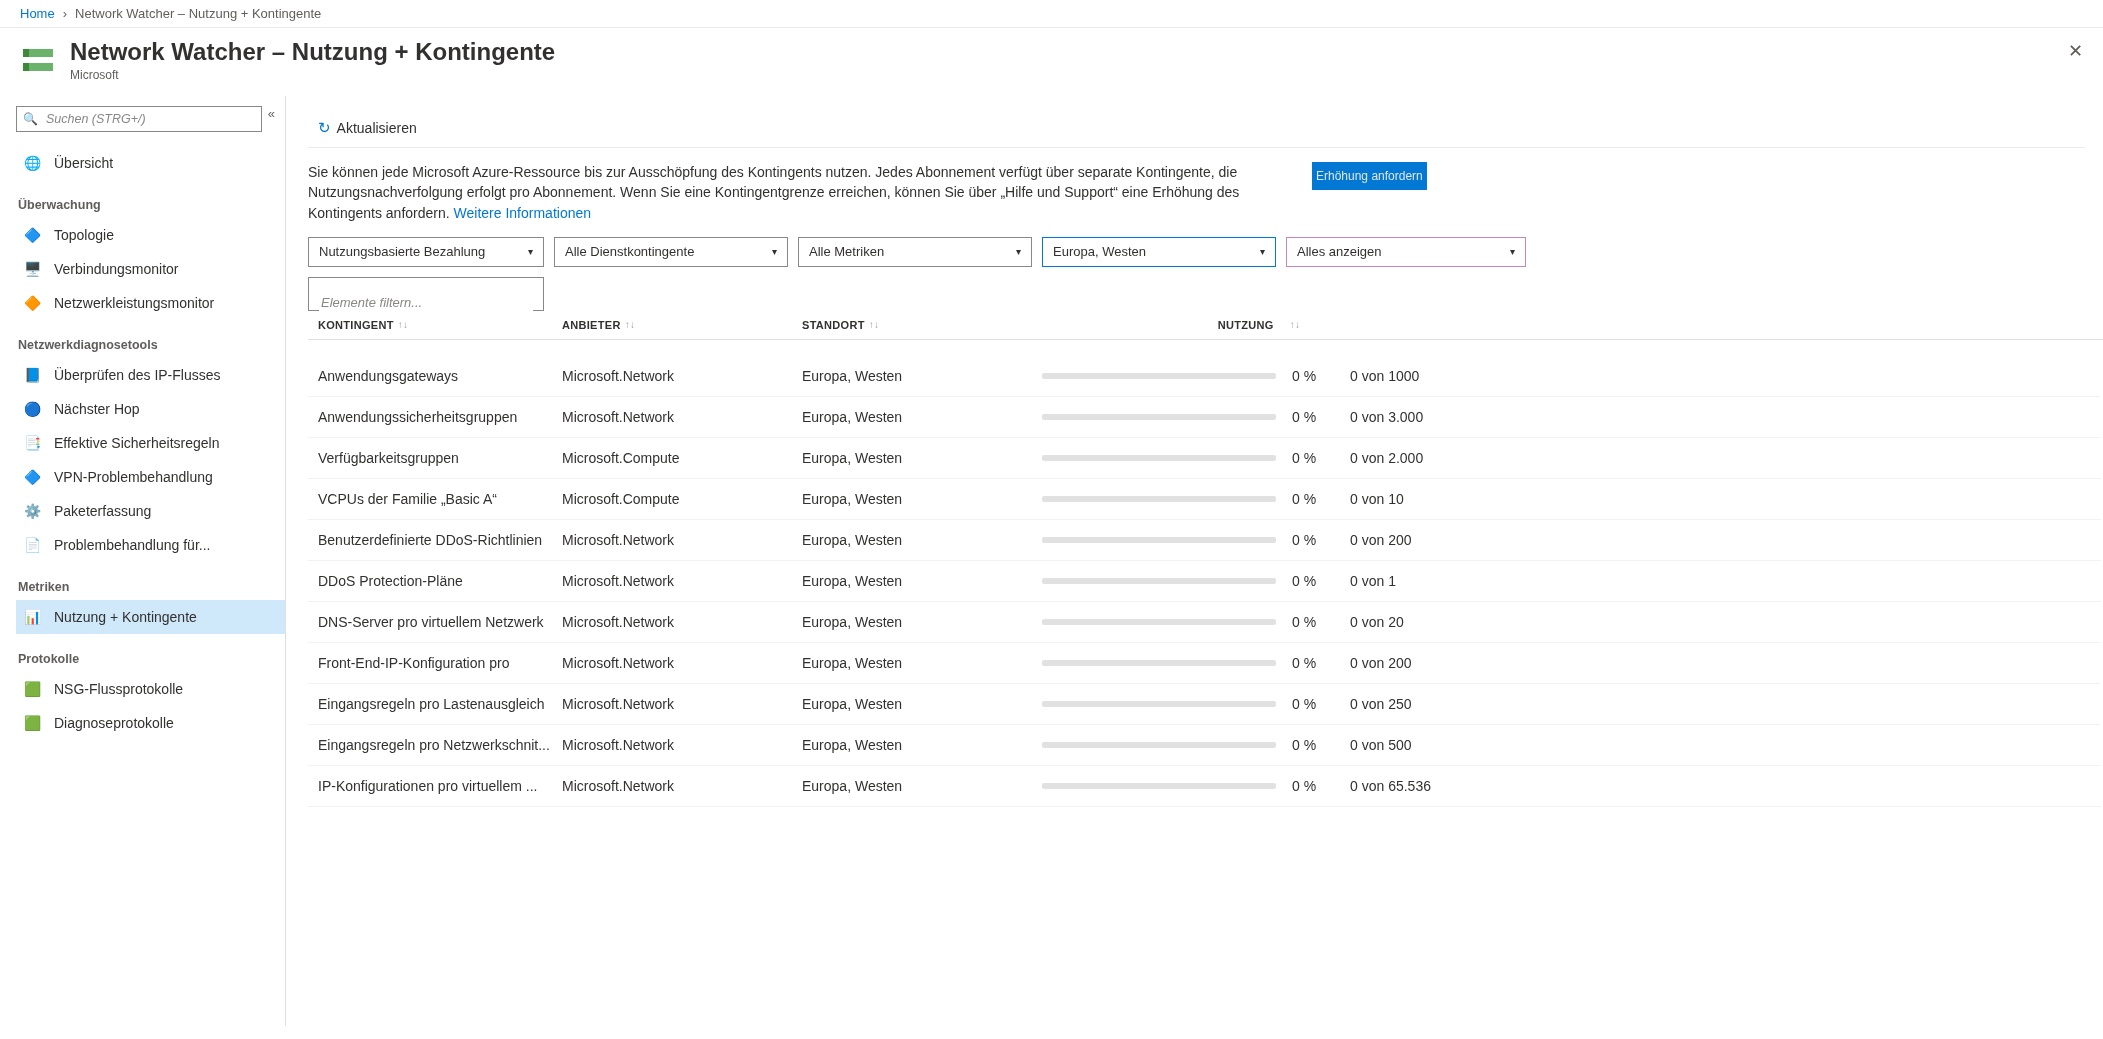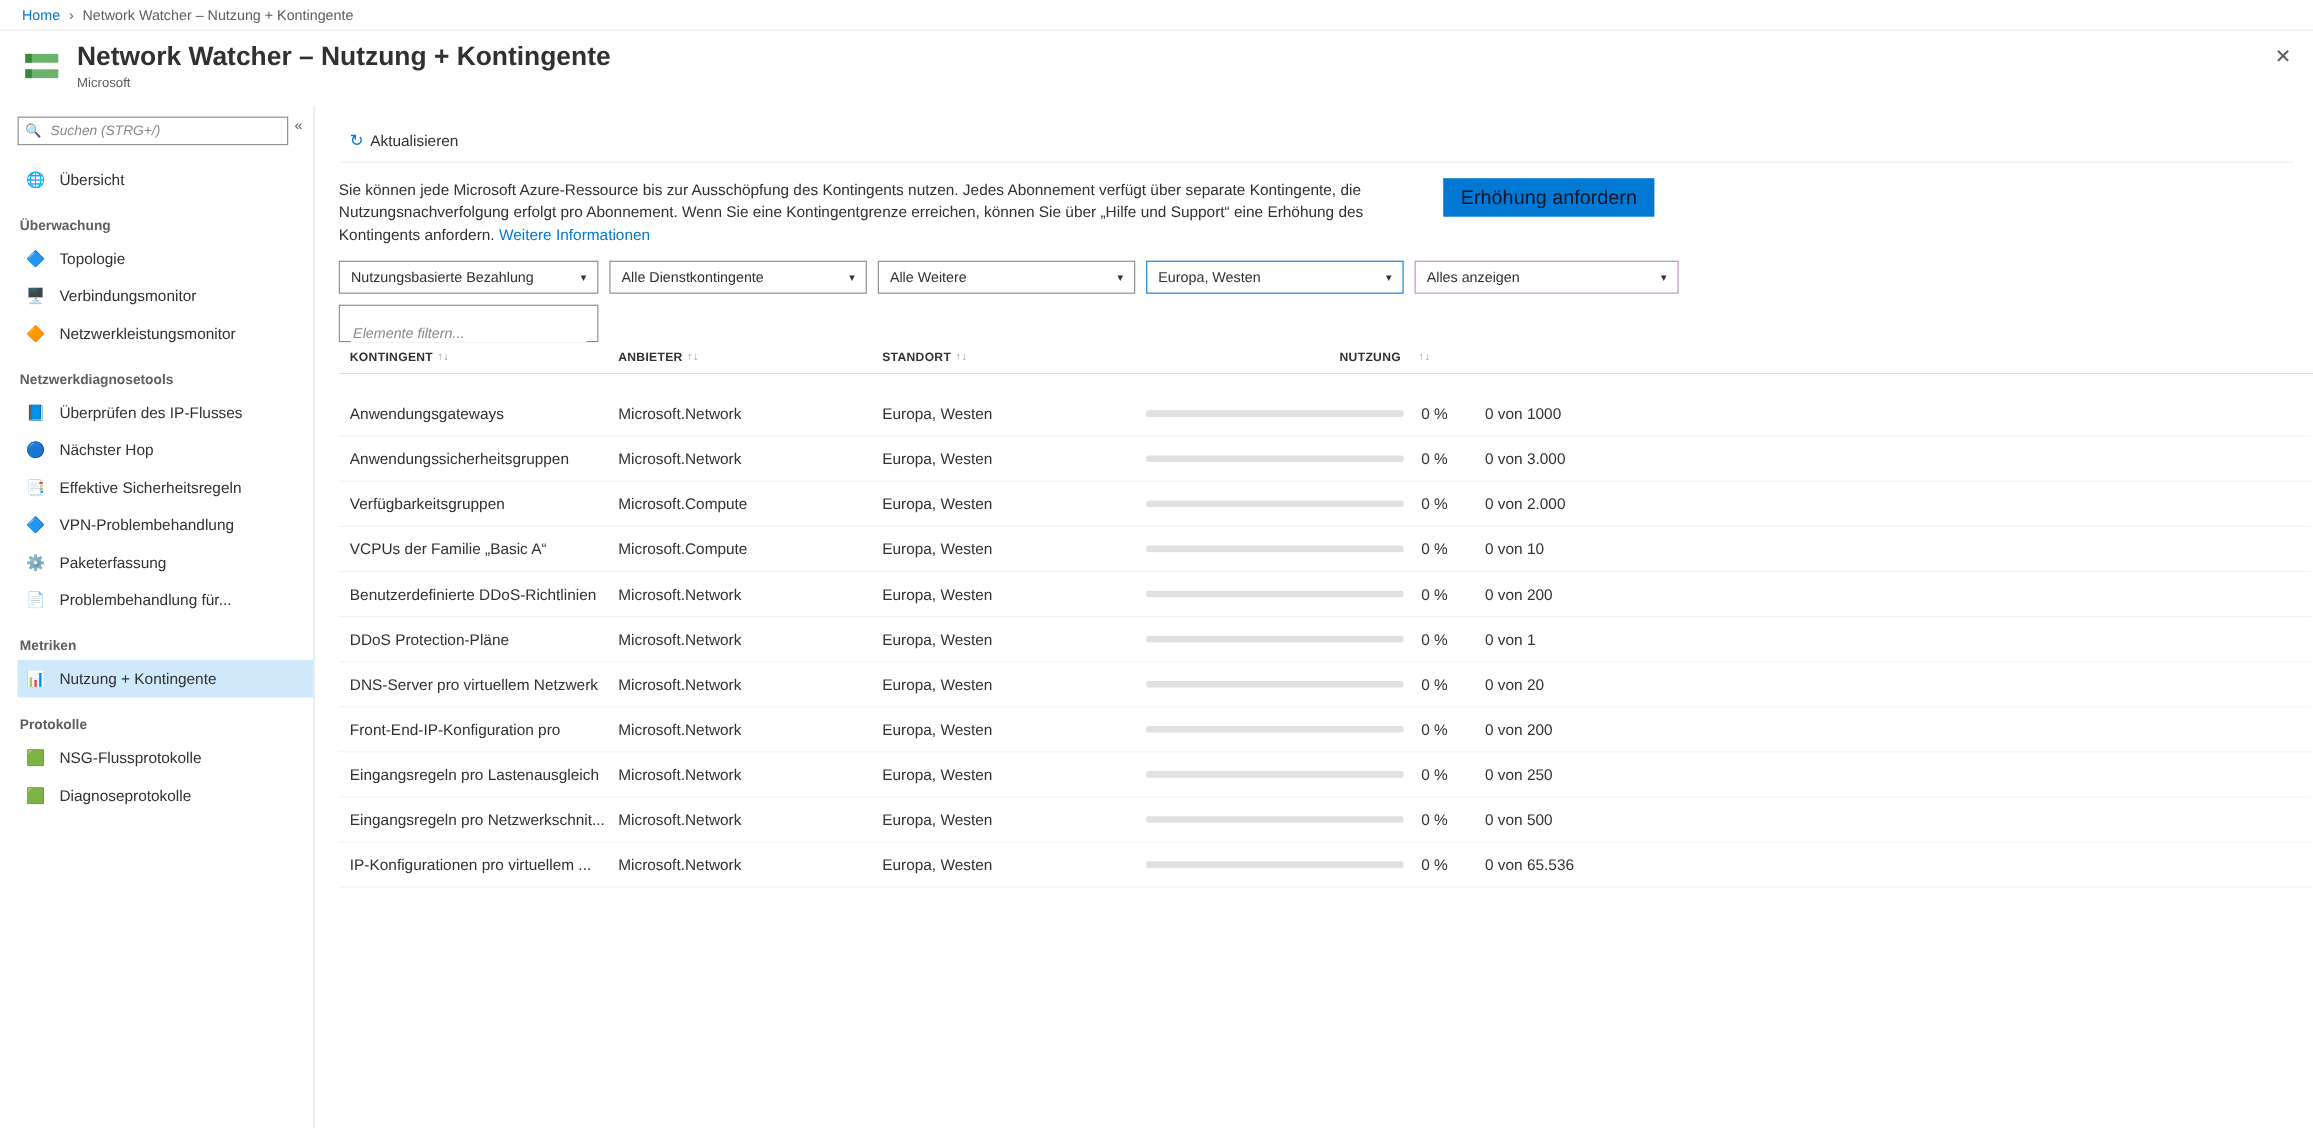"Erhöhung anfordern" .primary-btn { color: #0f172a -> #e5e5e5; font-size: 18px -> 12px; padding: 7px 16px -> 7px 4px }
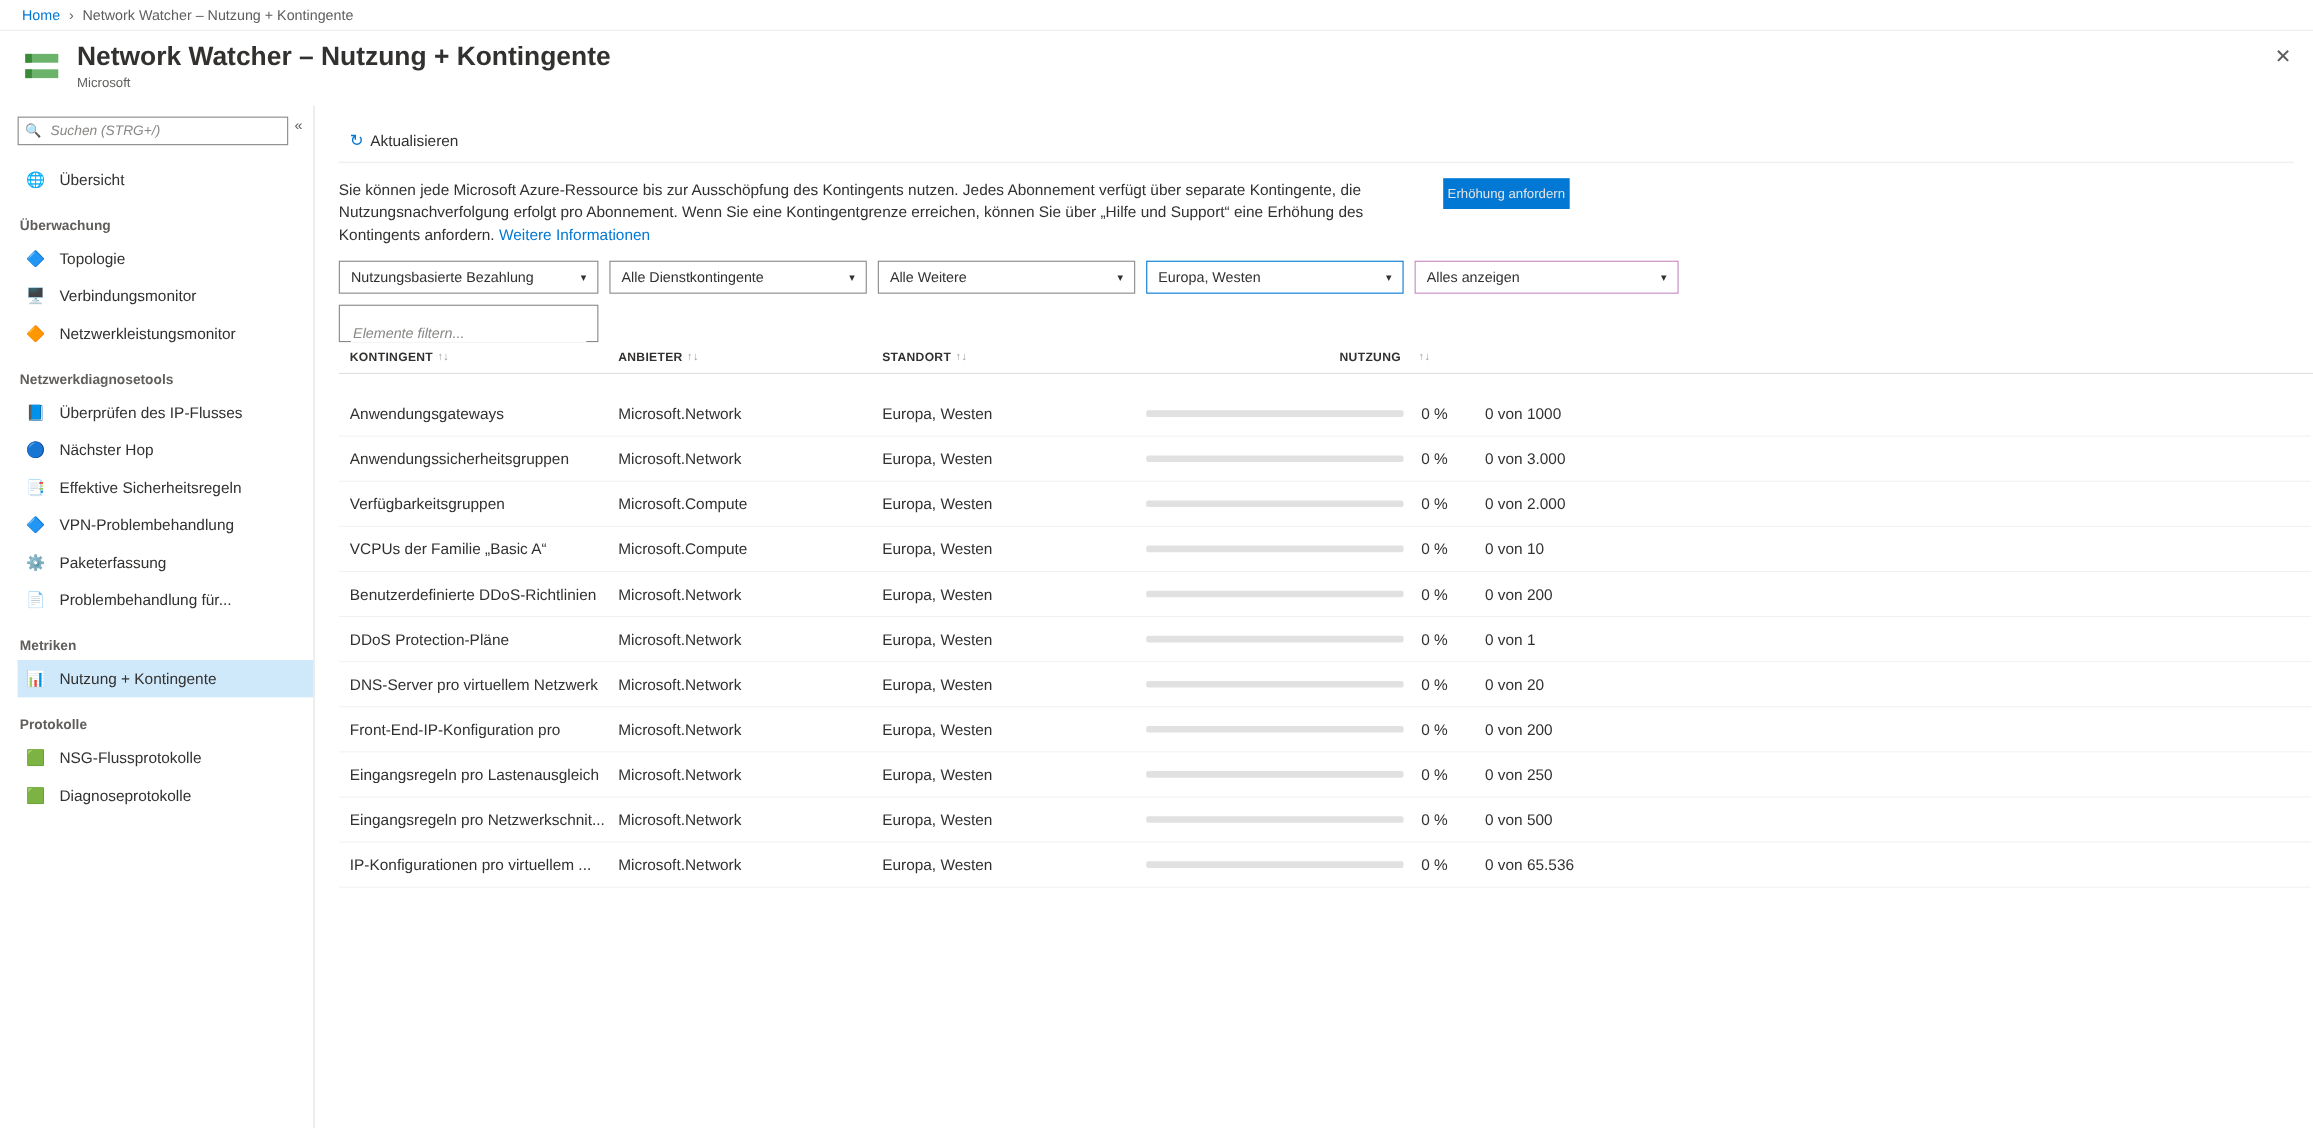"Alle Weitere" span { text: Weitere -> Metriken }
